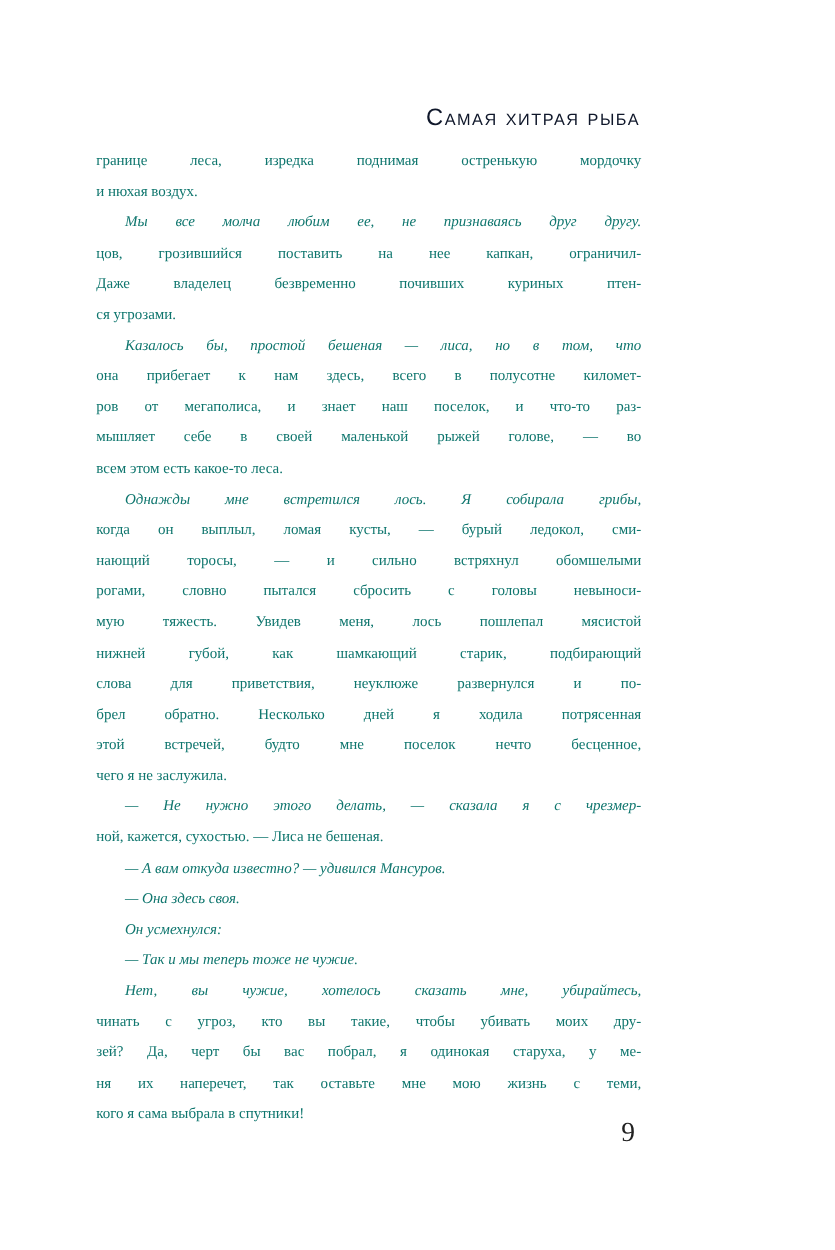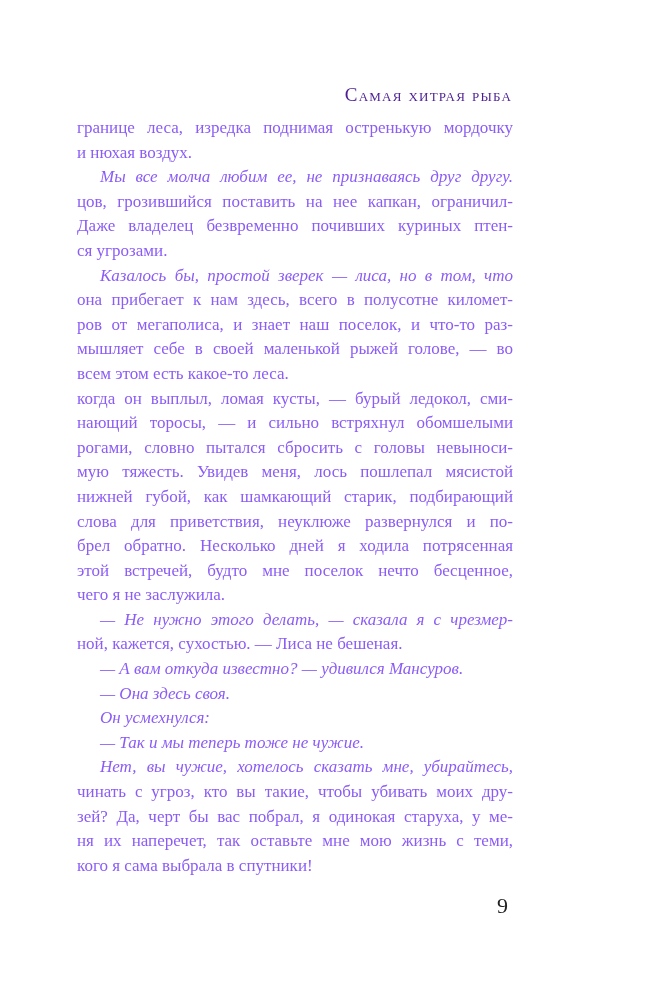"Самая хитрая рыба" .running-head { color: #4c1d95 -> #0f172a; font-family: Liberation Serif, serif -> Liberation Sans, sans-serif }
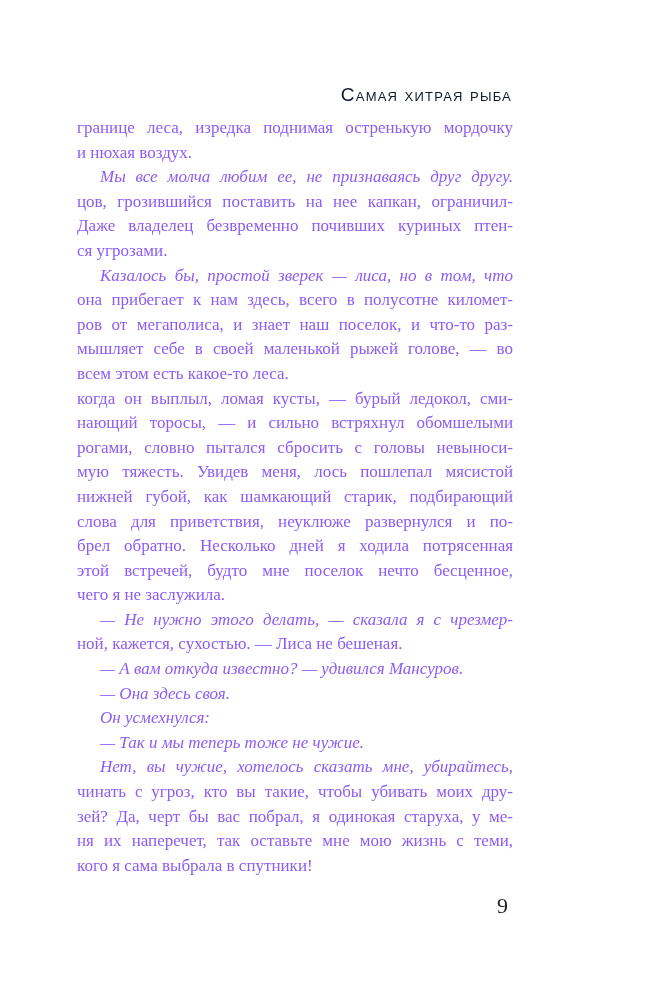"границе леса, изредка поднимая" .body-text { color: #8b5cf6 -> #0f766e; font-size: 17px -> 12px }
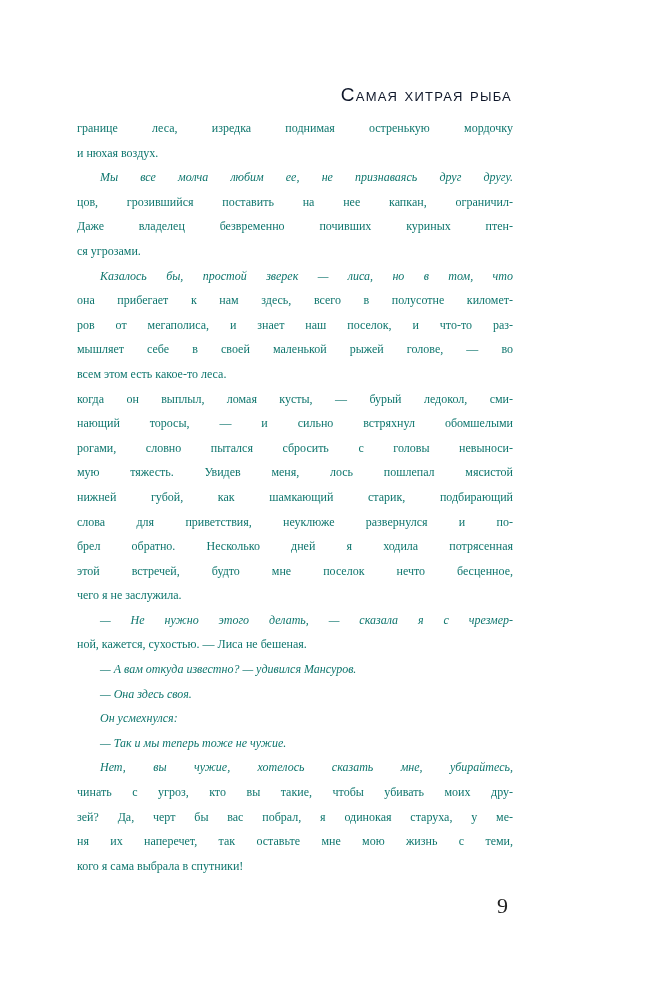"Казалось бы, простой зверек —" span.line { text: зверек -> бешеная }
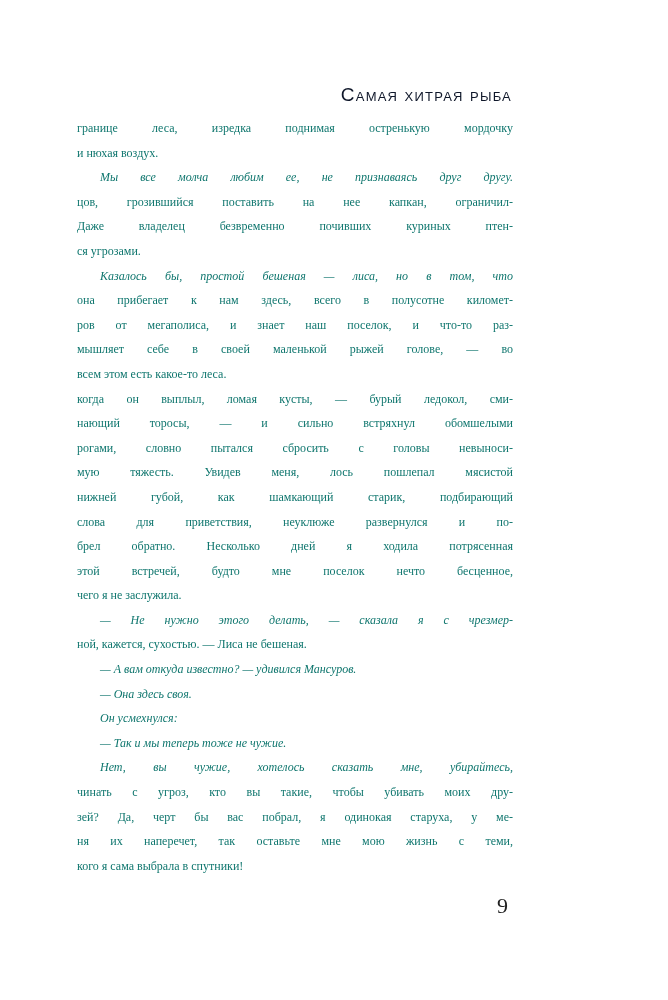"Однажды мне встретился лось. Я" span.line { html: none -> <span>Однажды мне встретился лось. Я собирала грибы,</span> }
